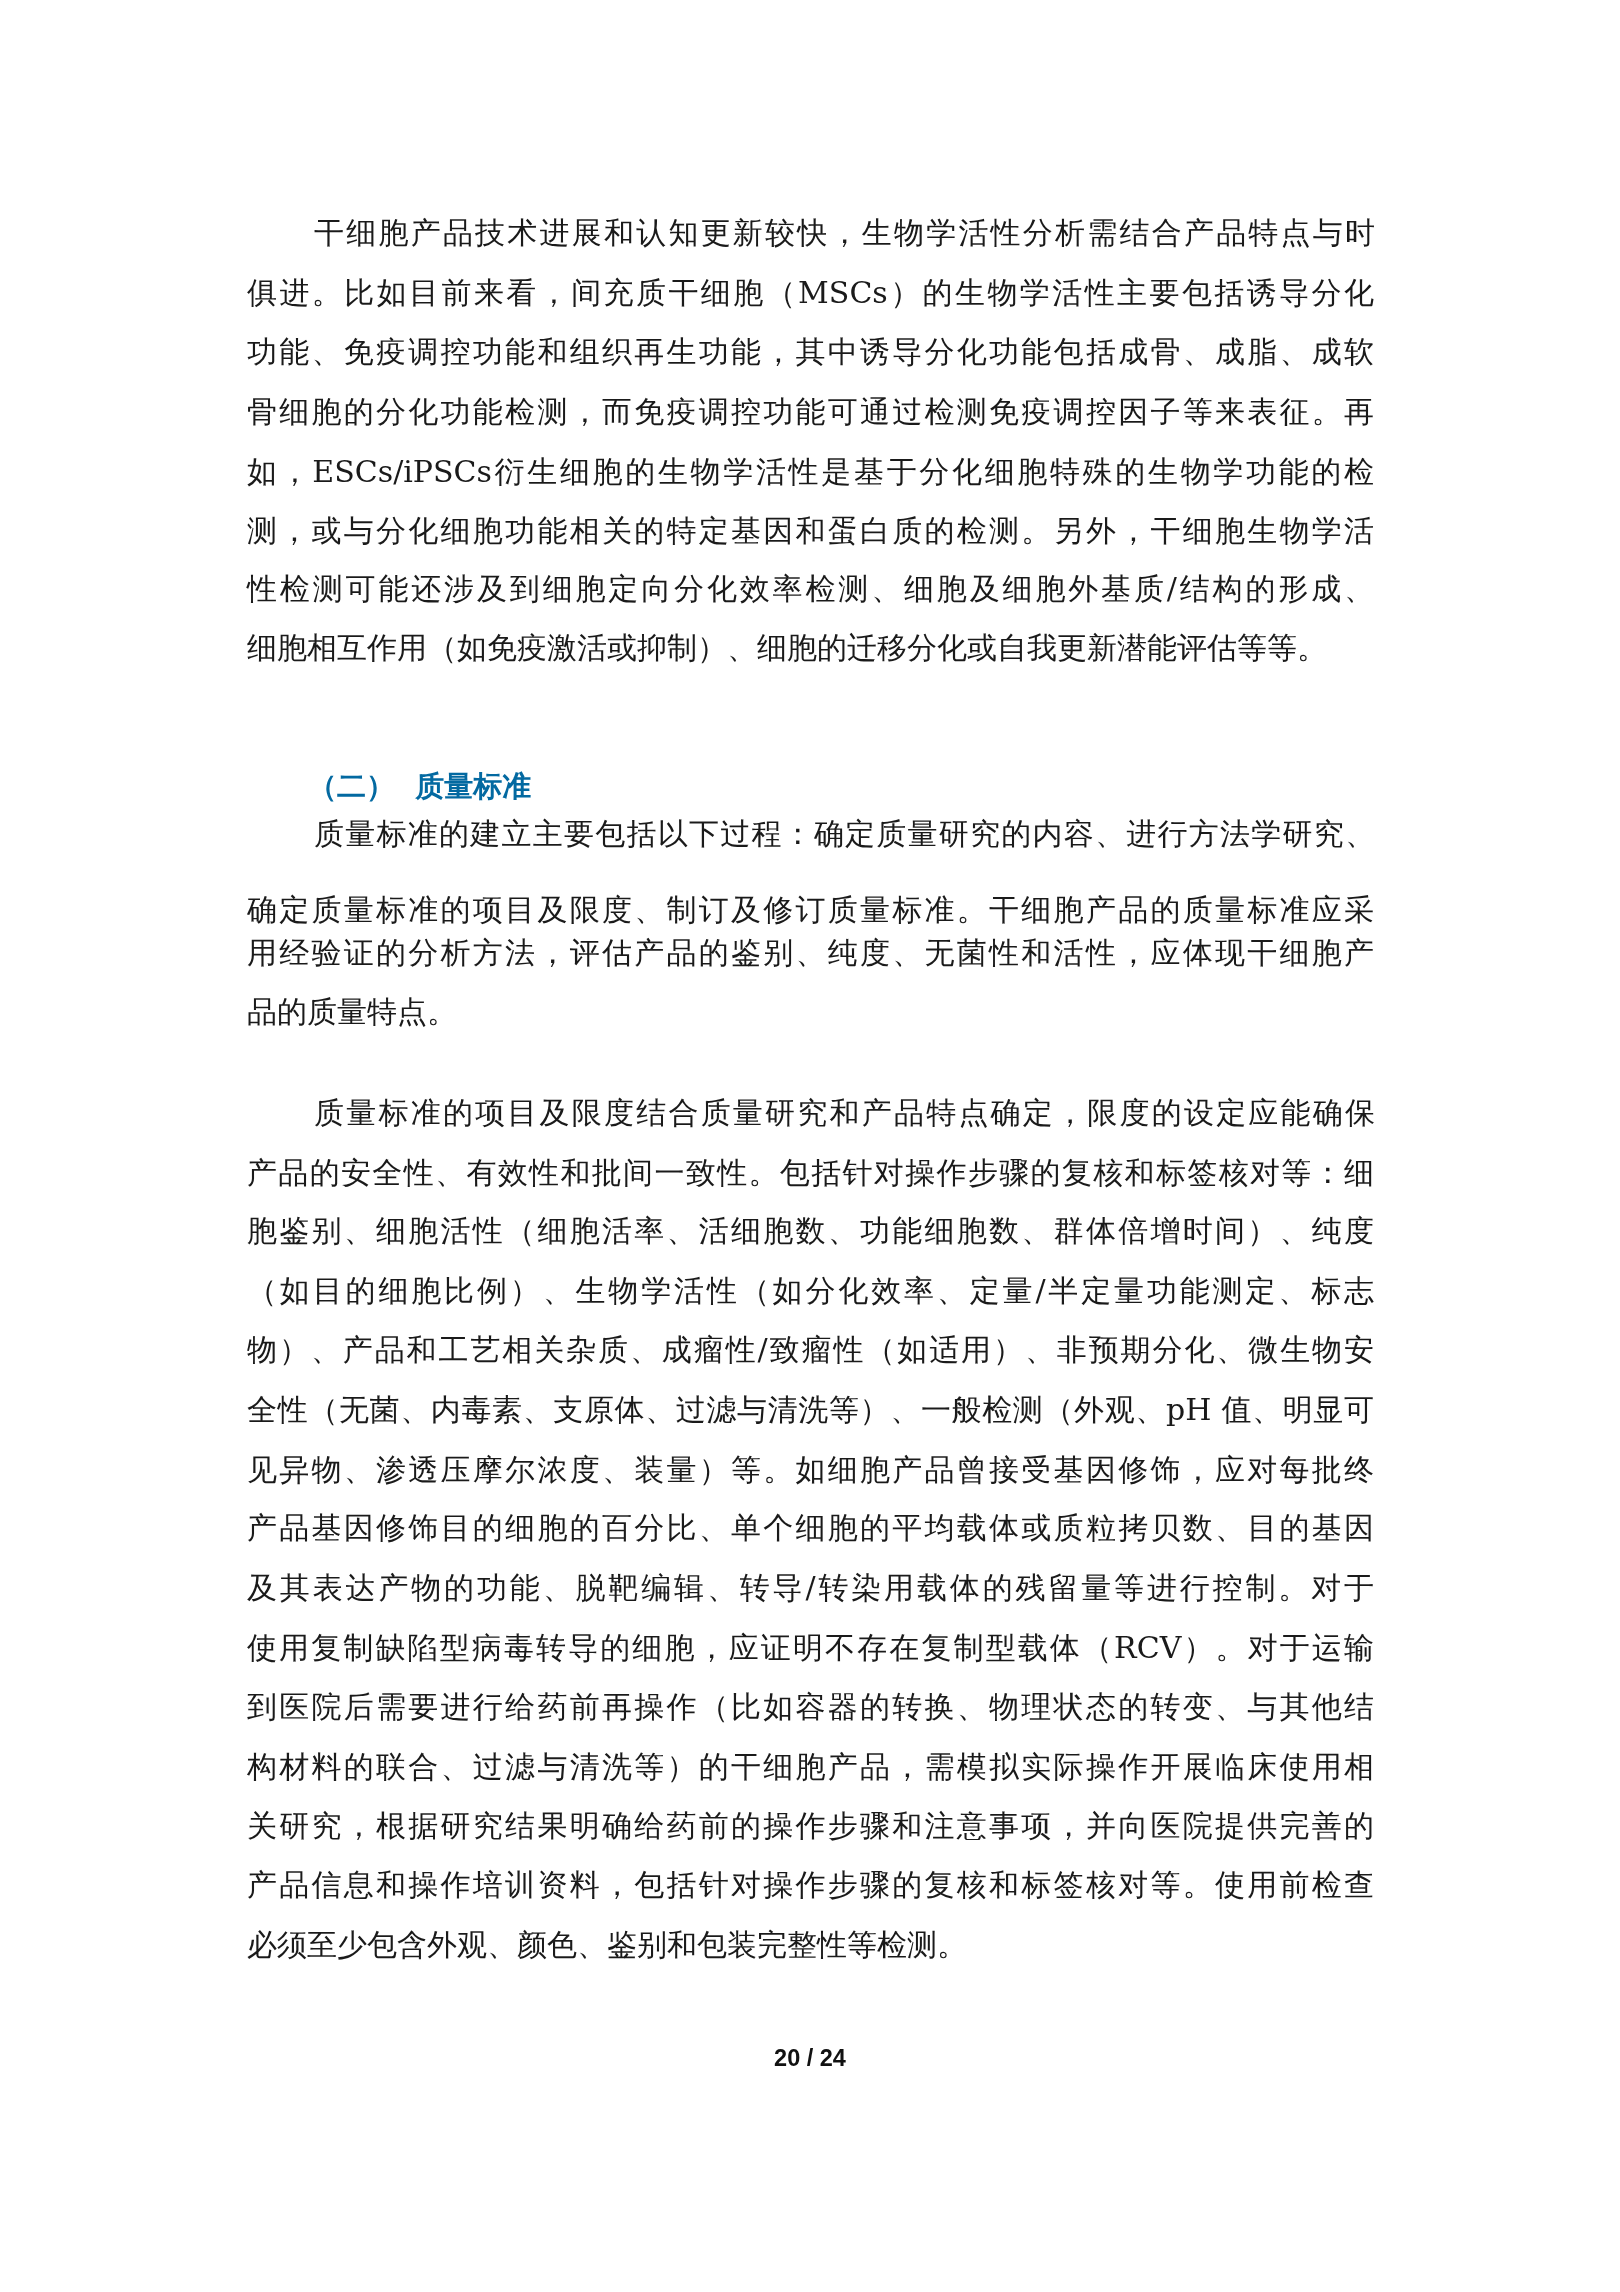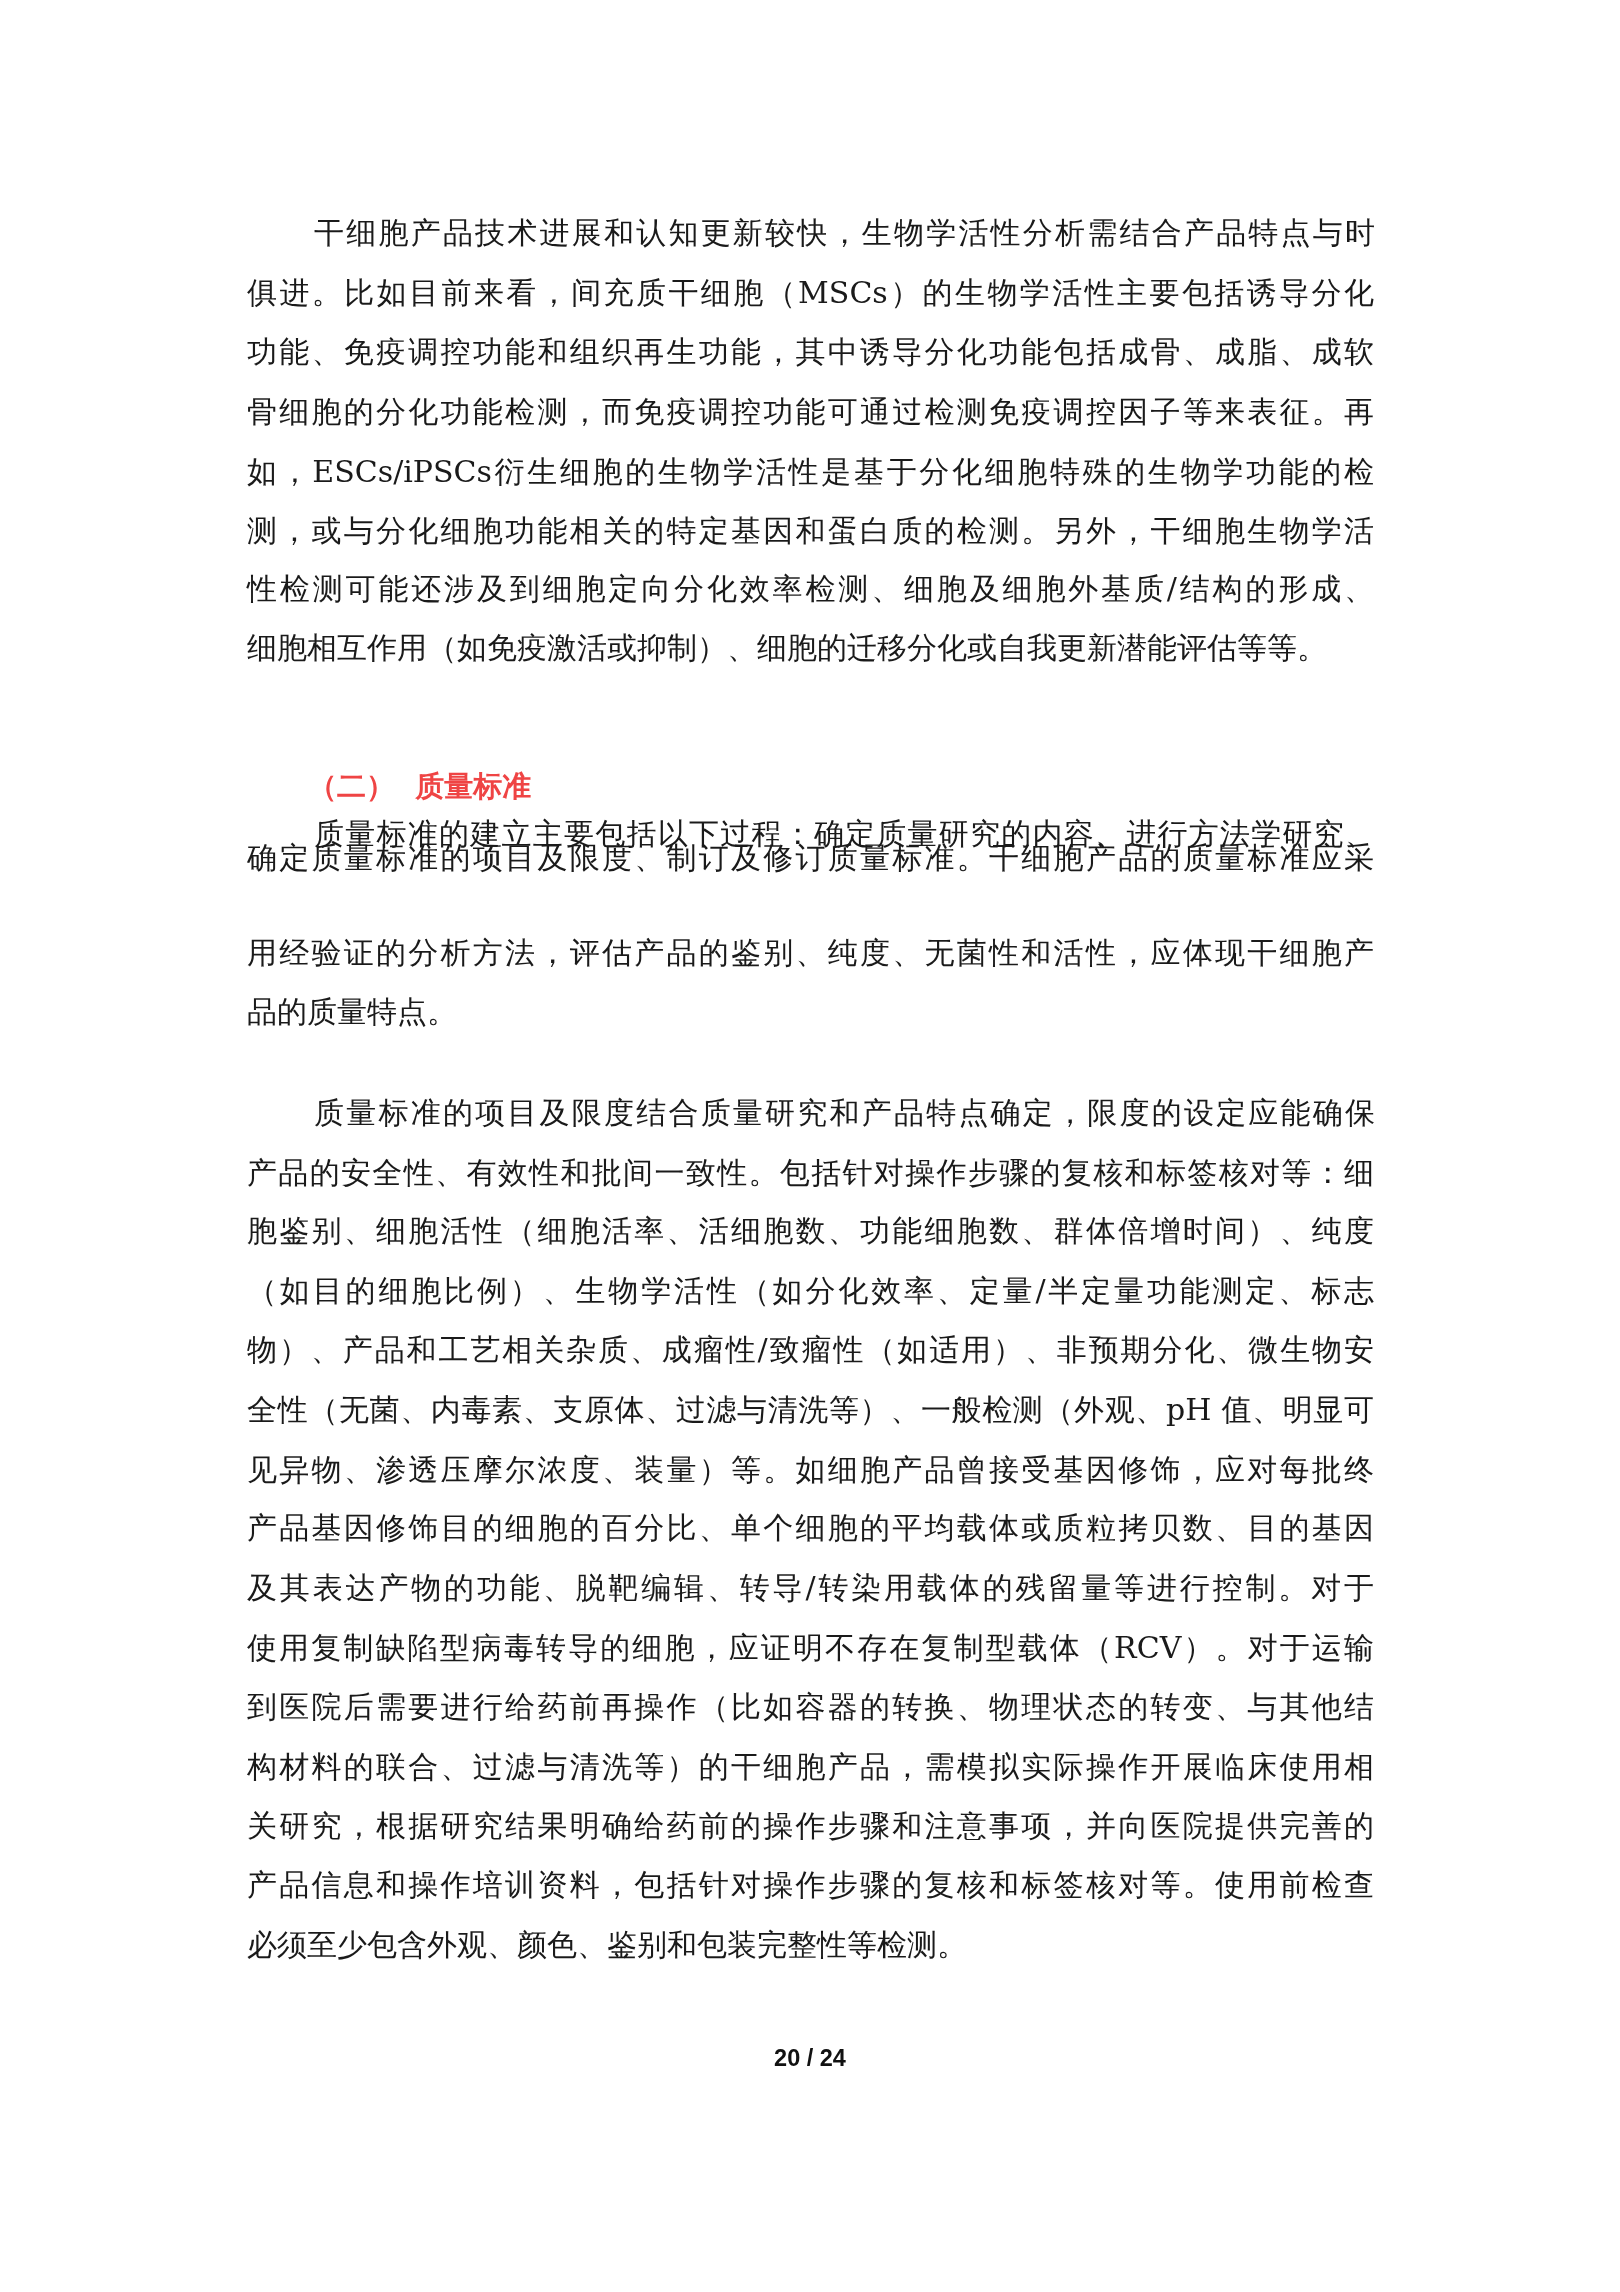"（二） 质量标准" .heading { color: #ef4444 -> #0369a1 }
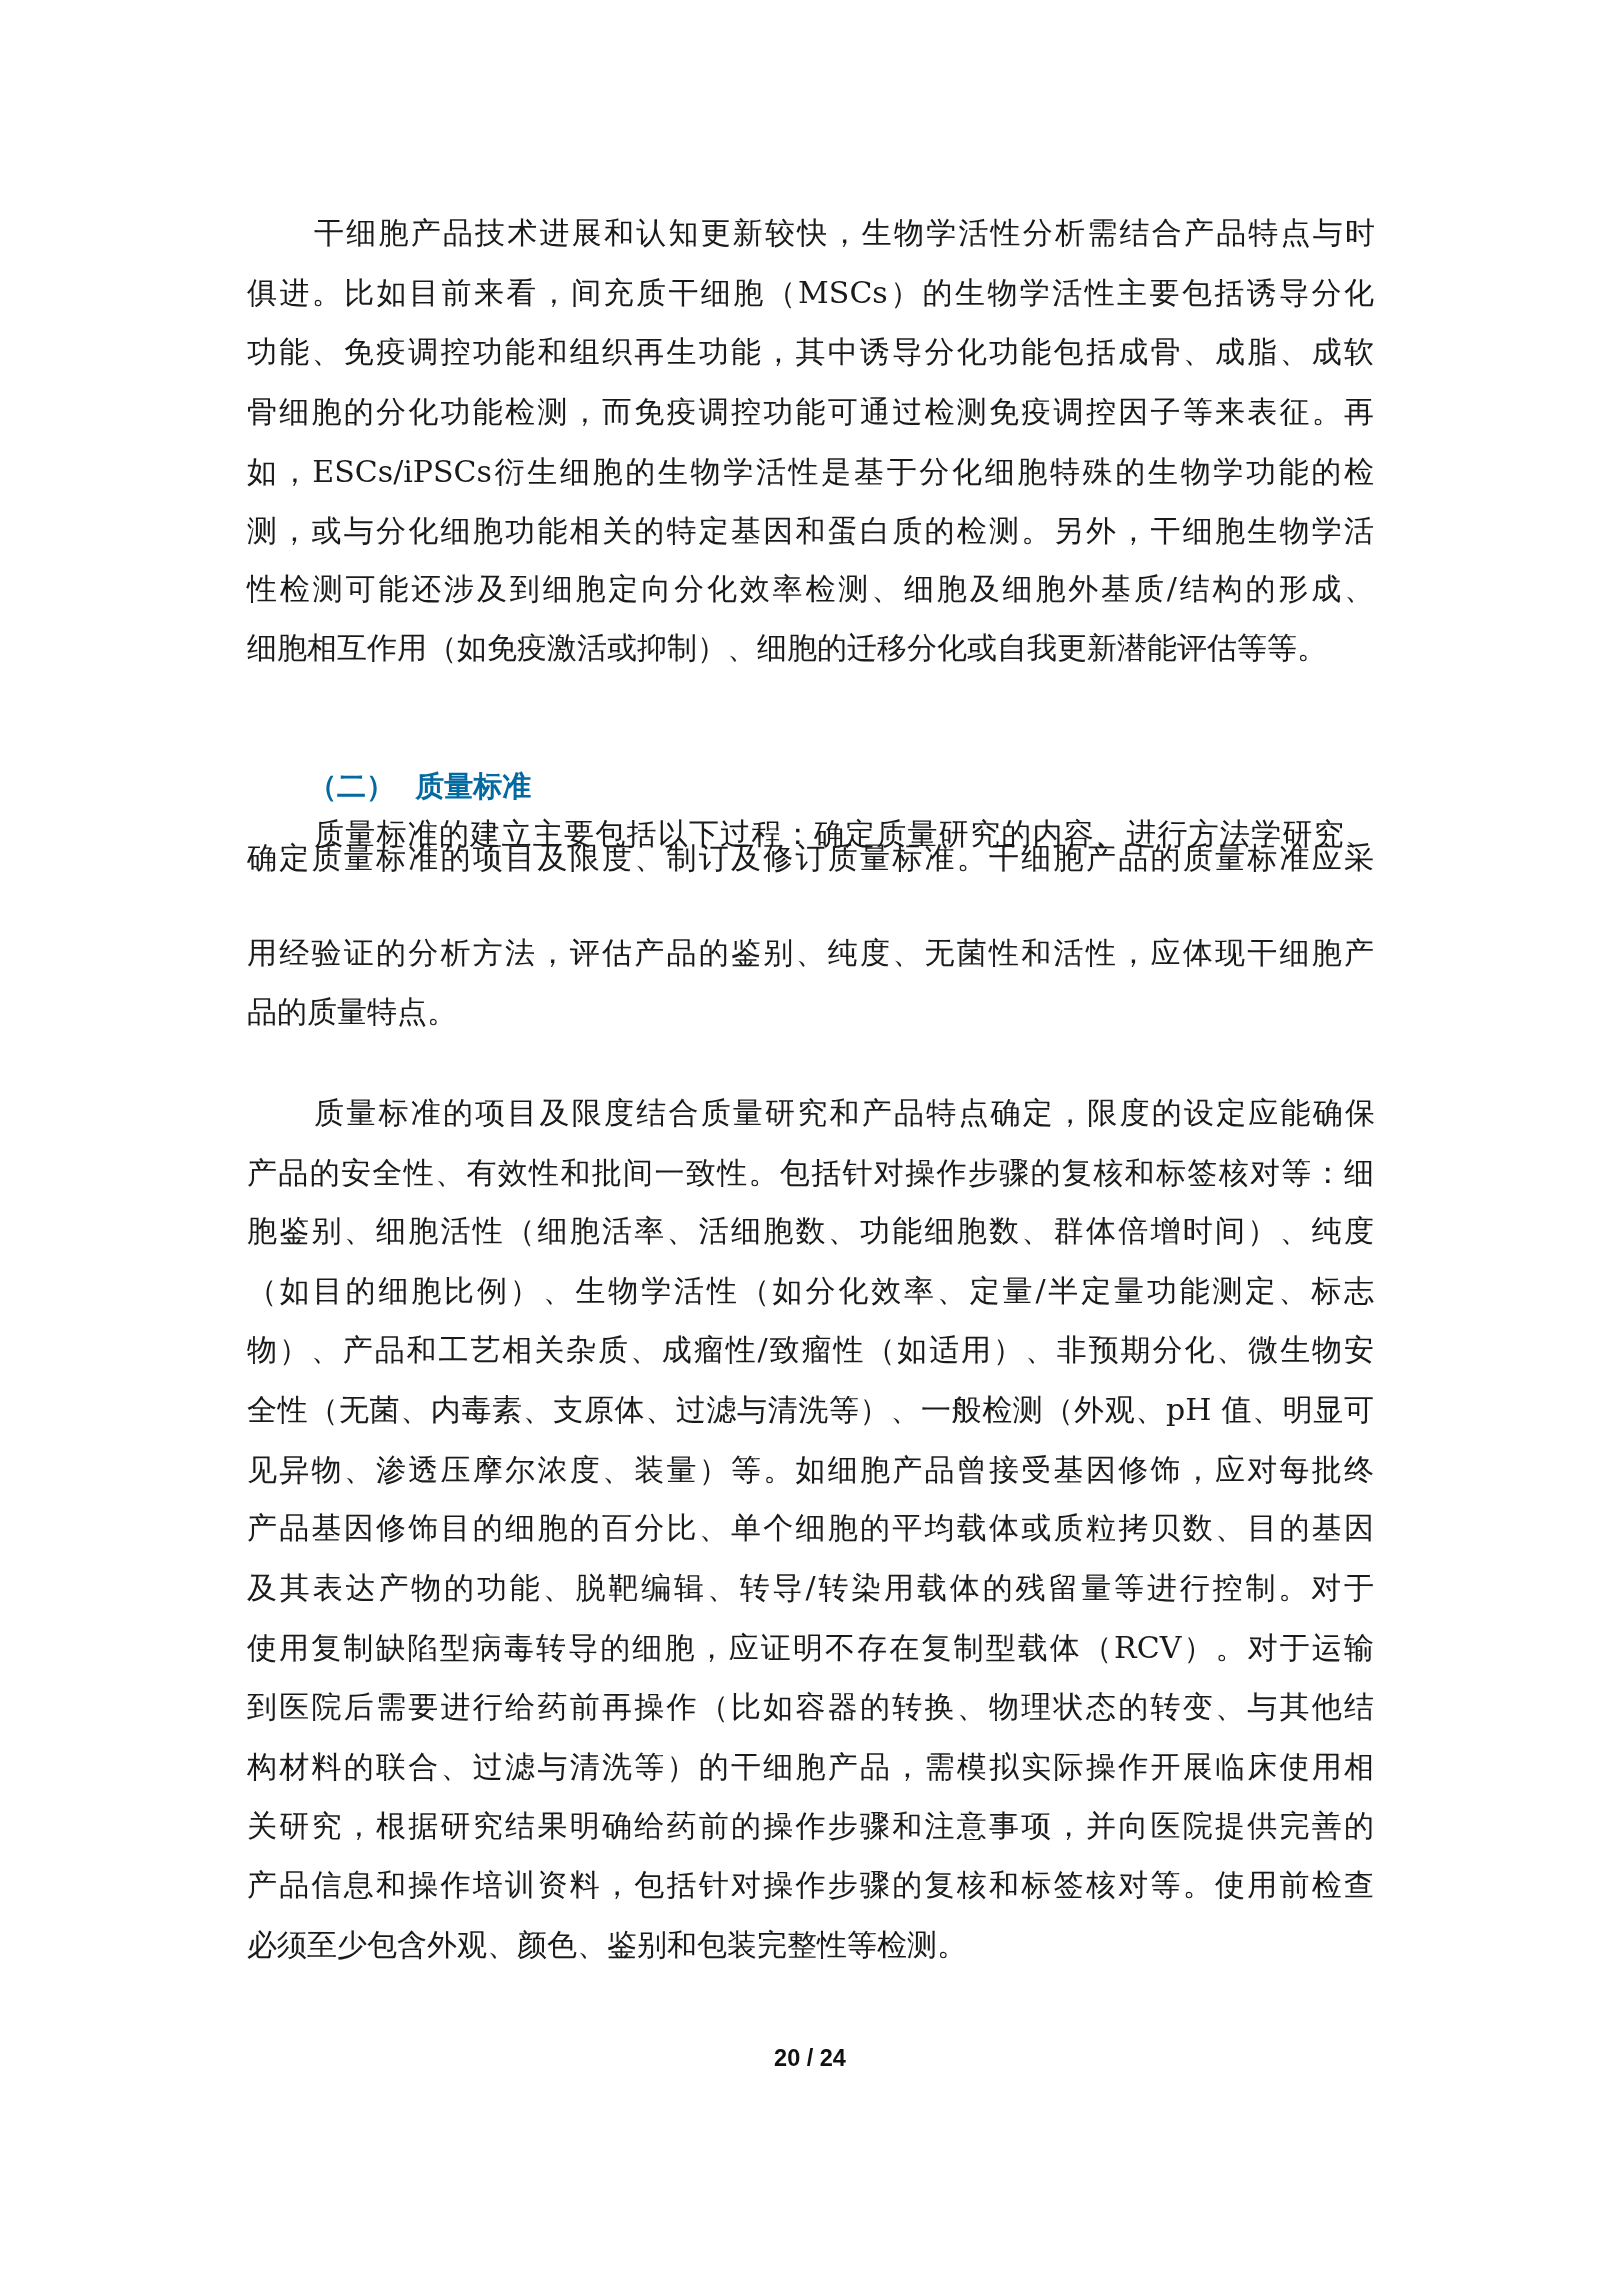"确定质量标准的项目及限度、制订及修订质量标准。干细胞产品的质量标准应采" div.line { top: 838px -> 890px }
